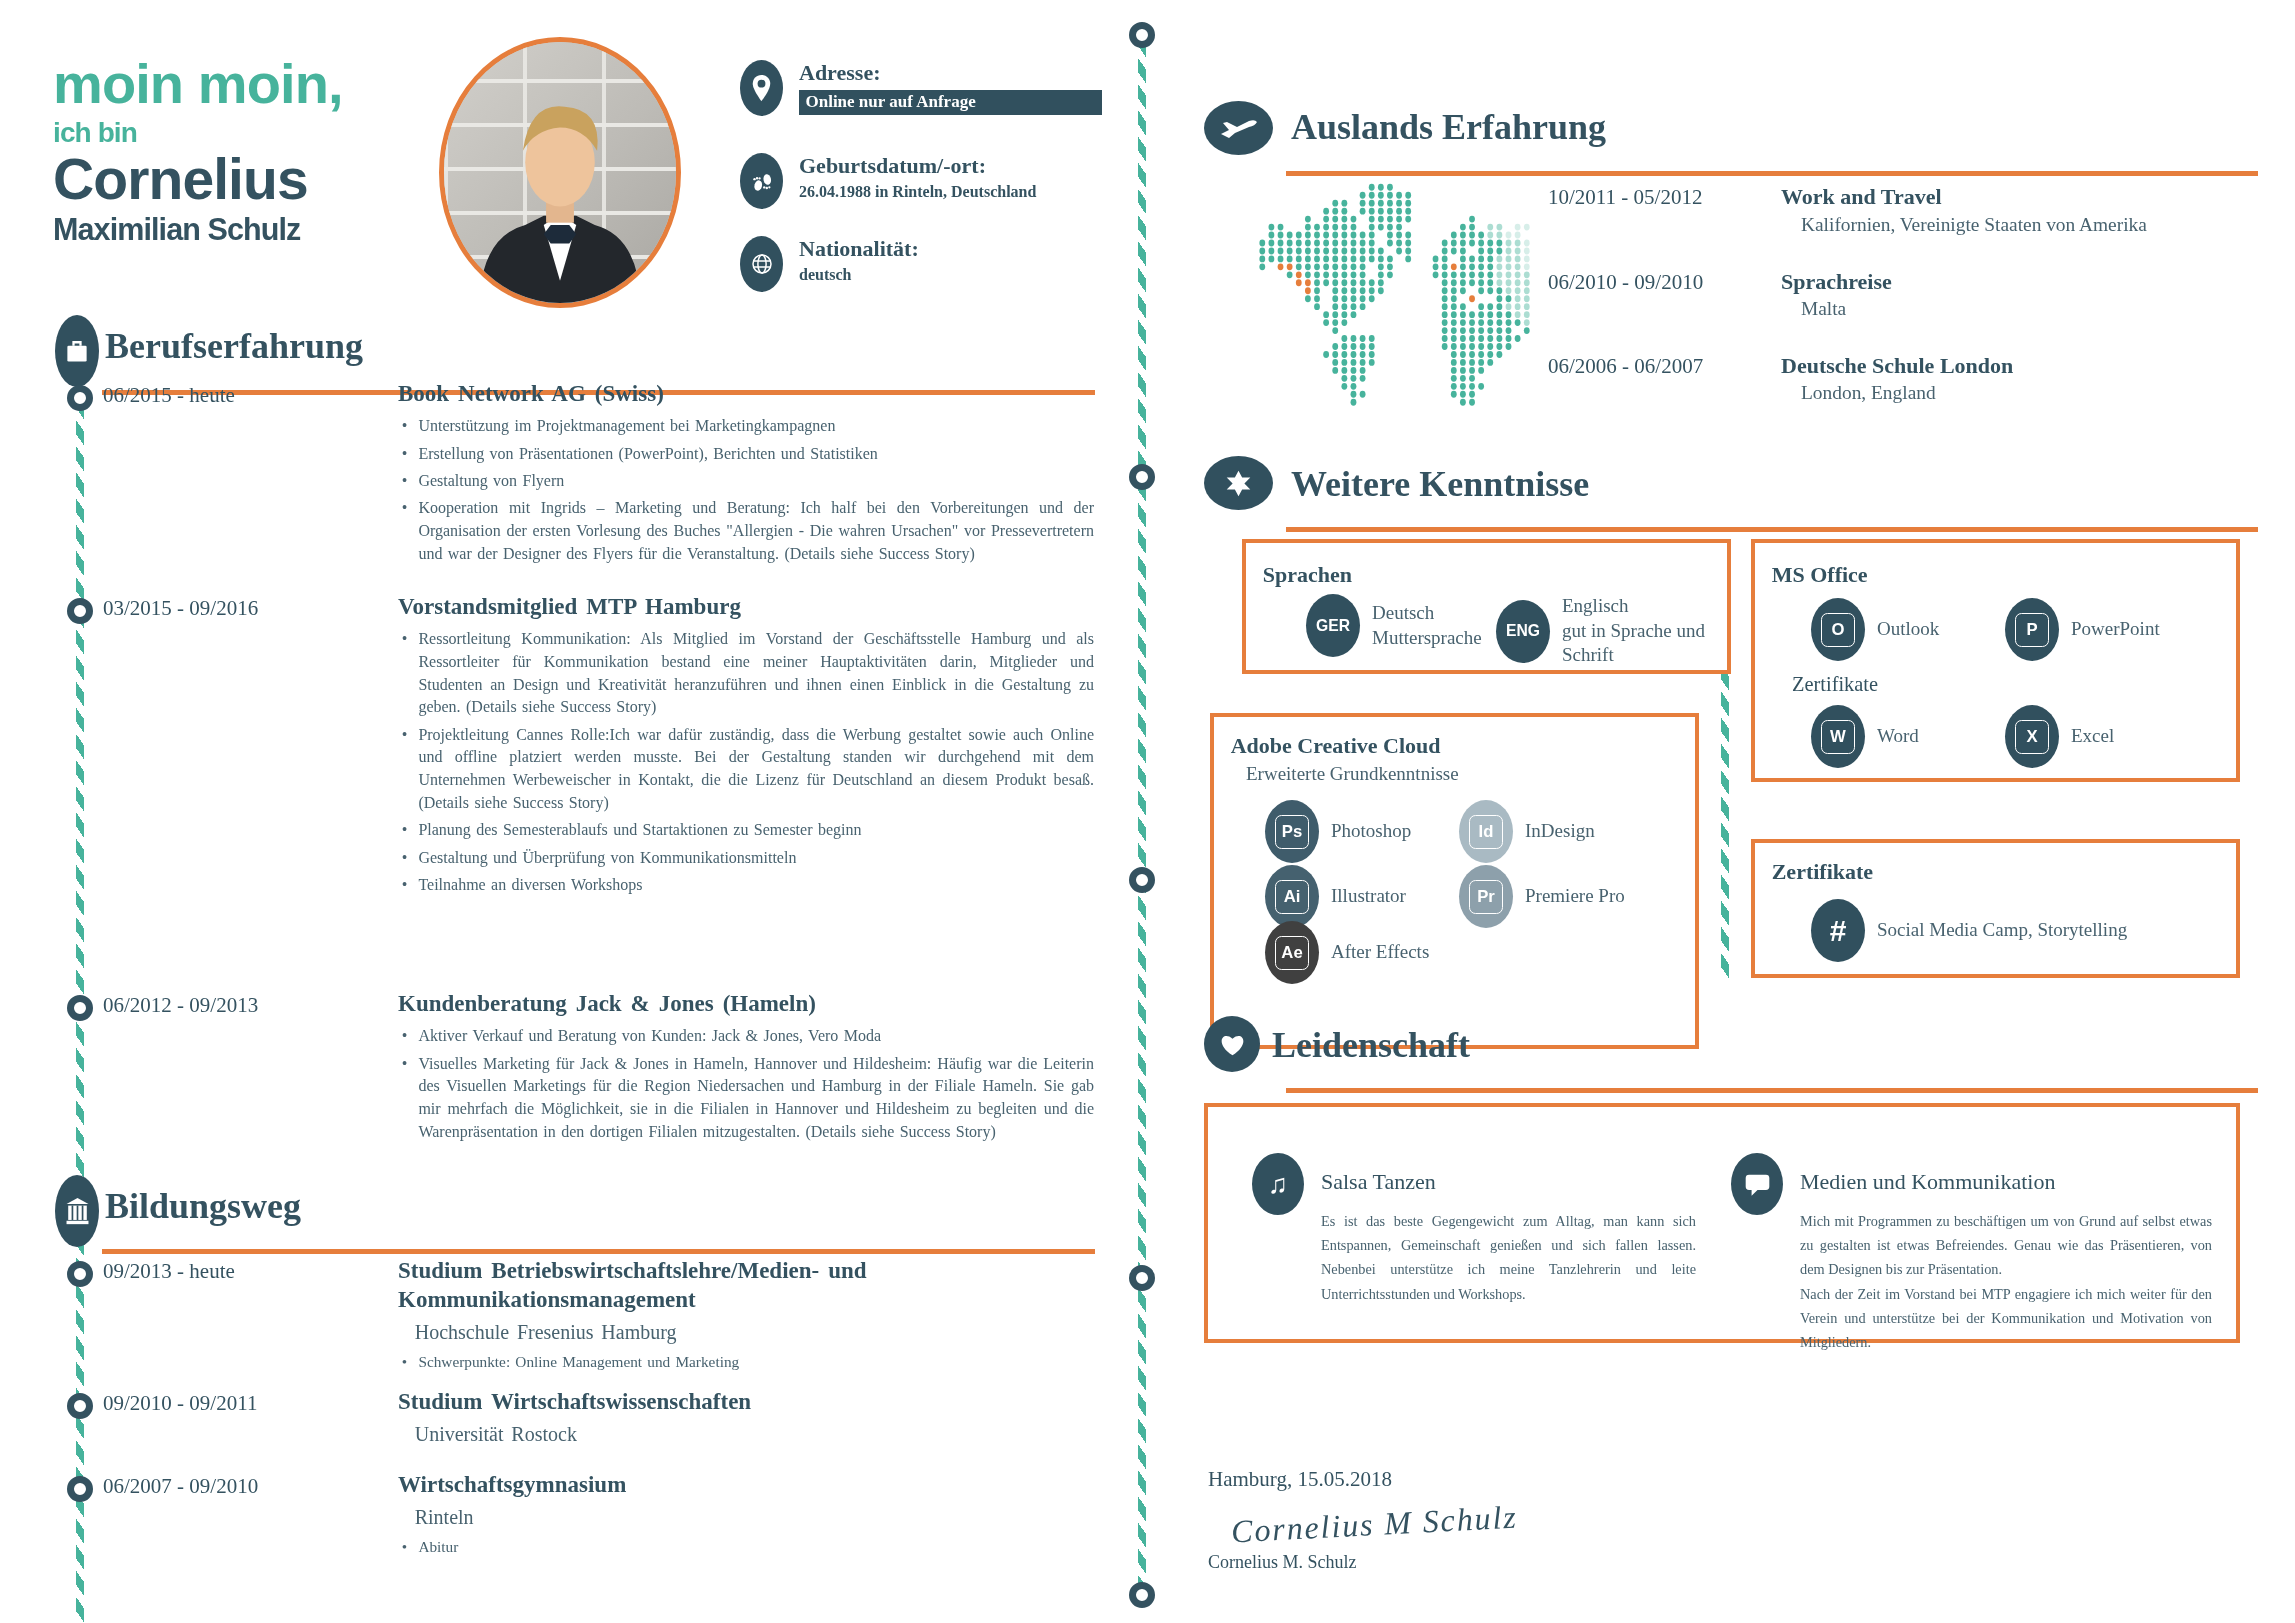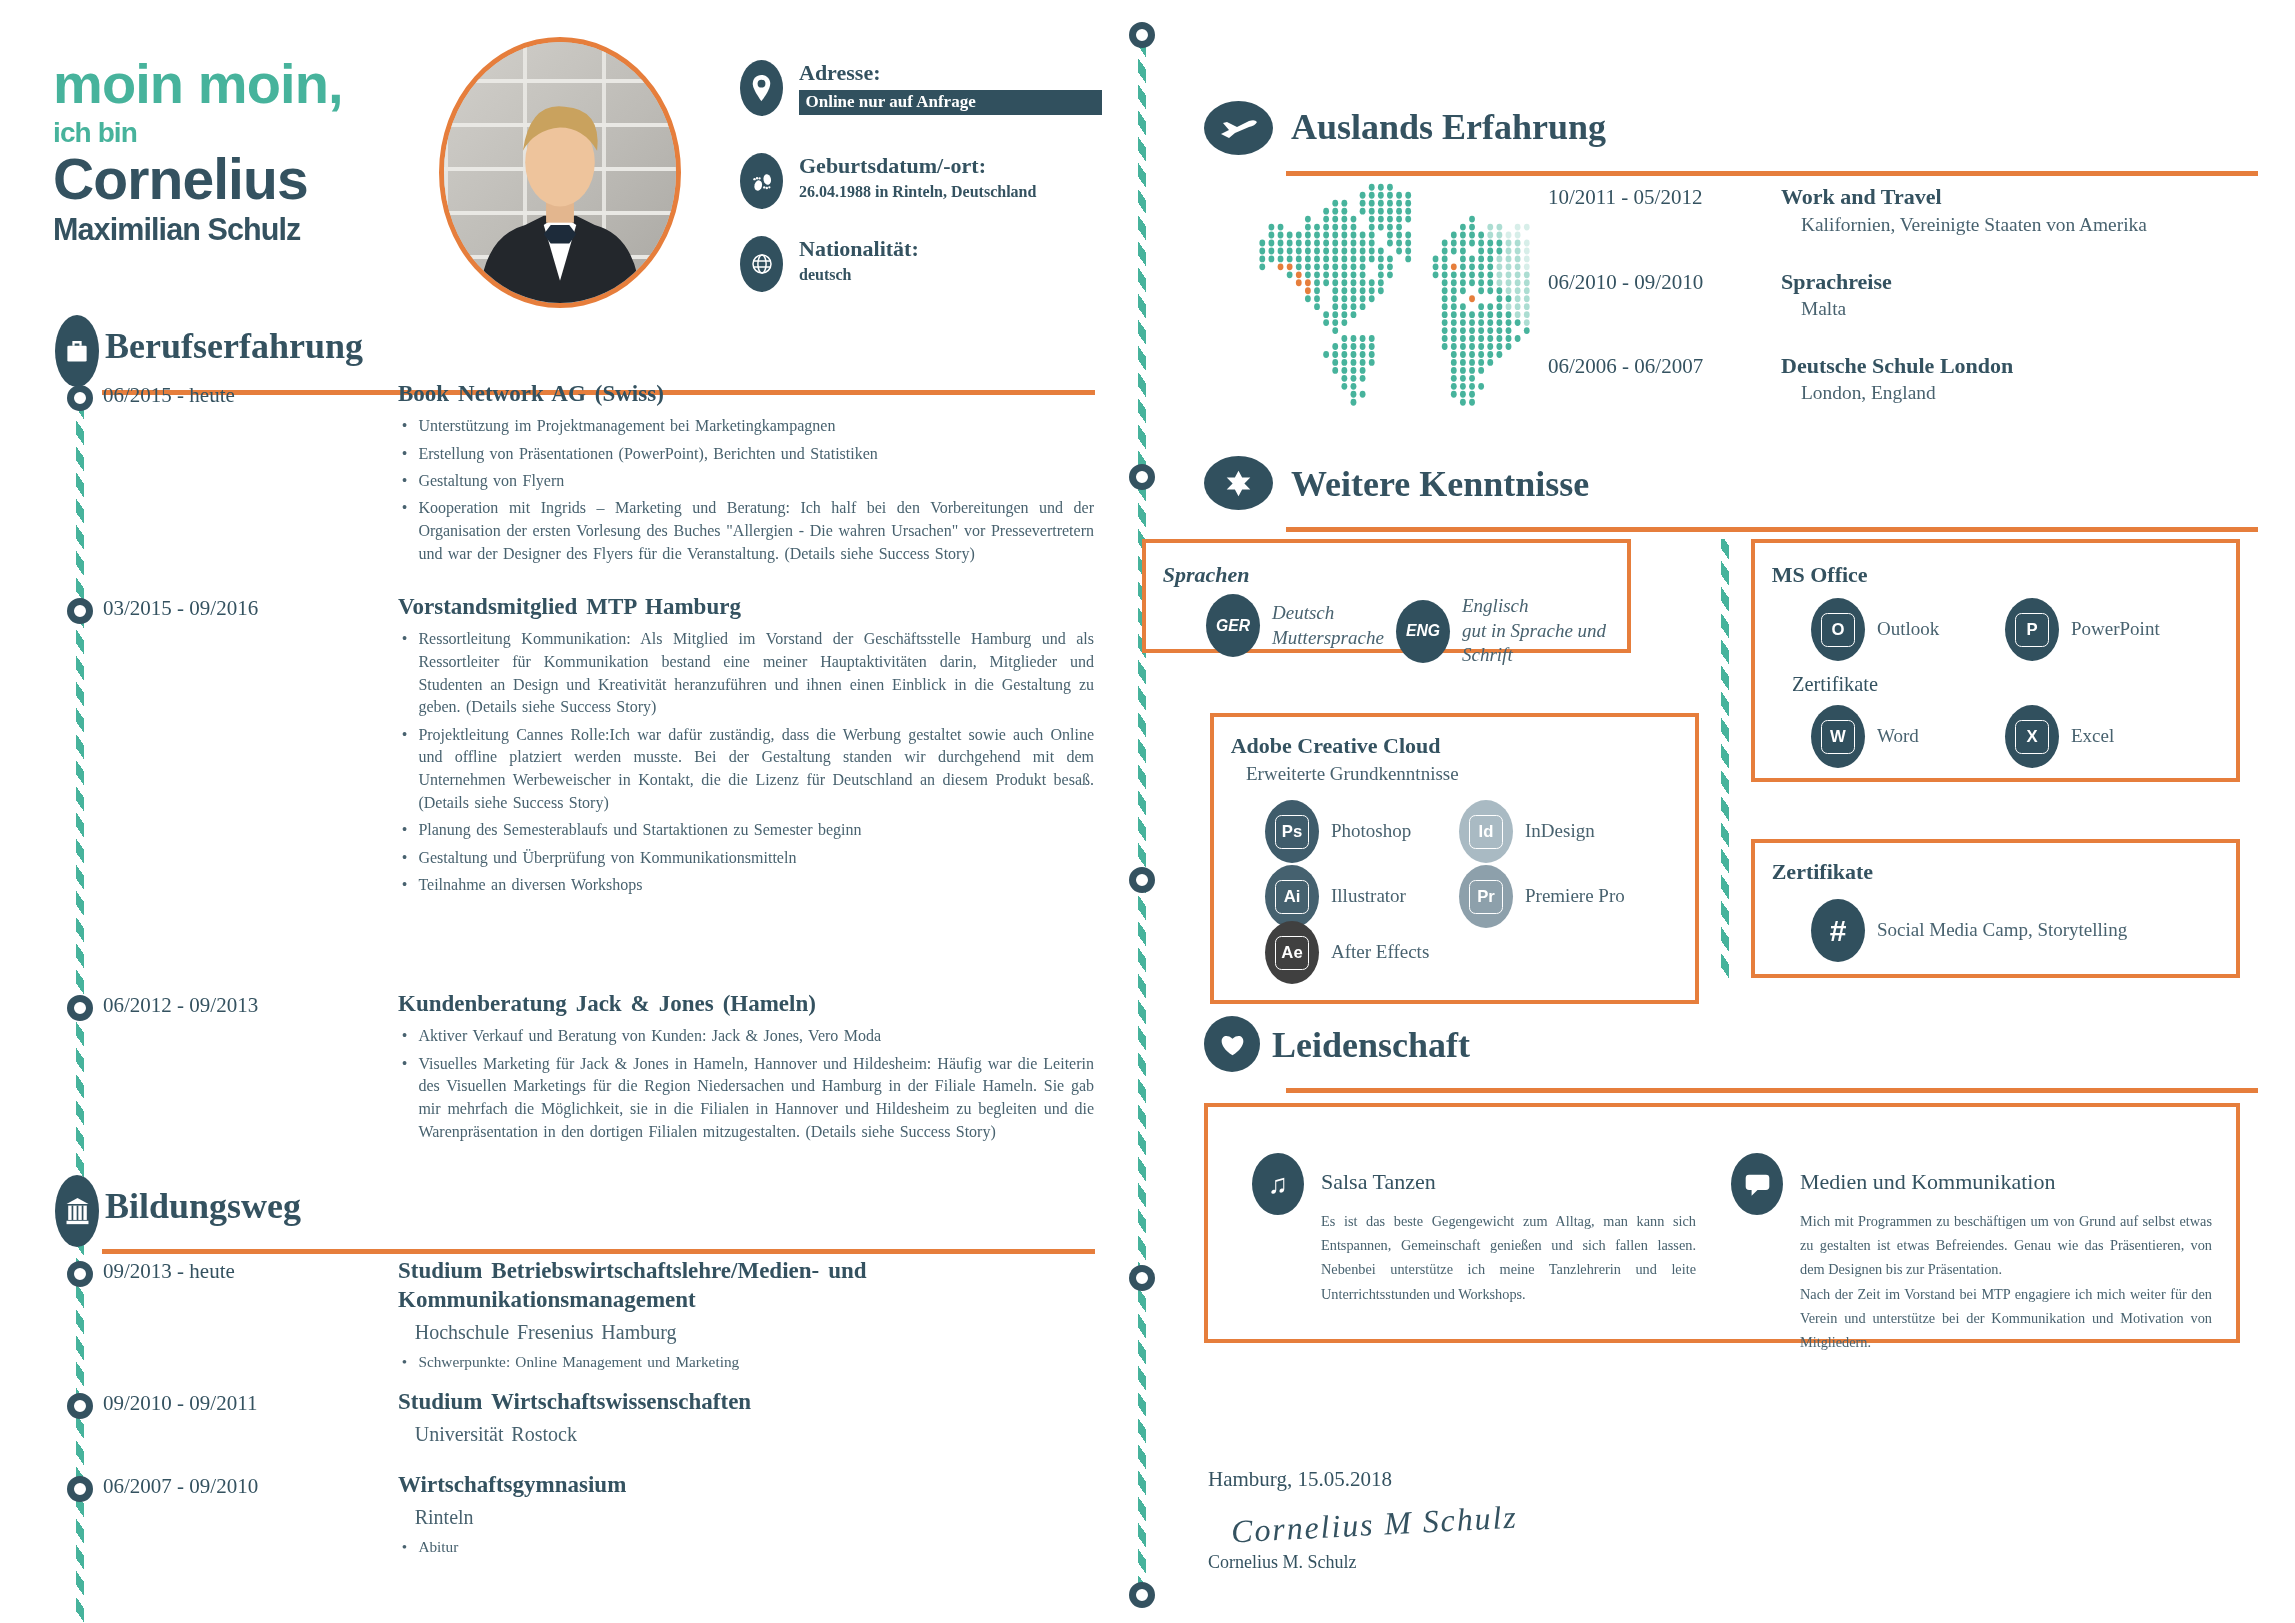"Sprachen" div.box { font-style: italic -> none; height: 114px -> 135px; left: 1142px -> 1242px }
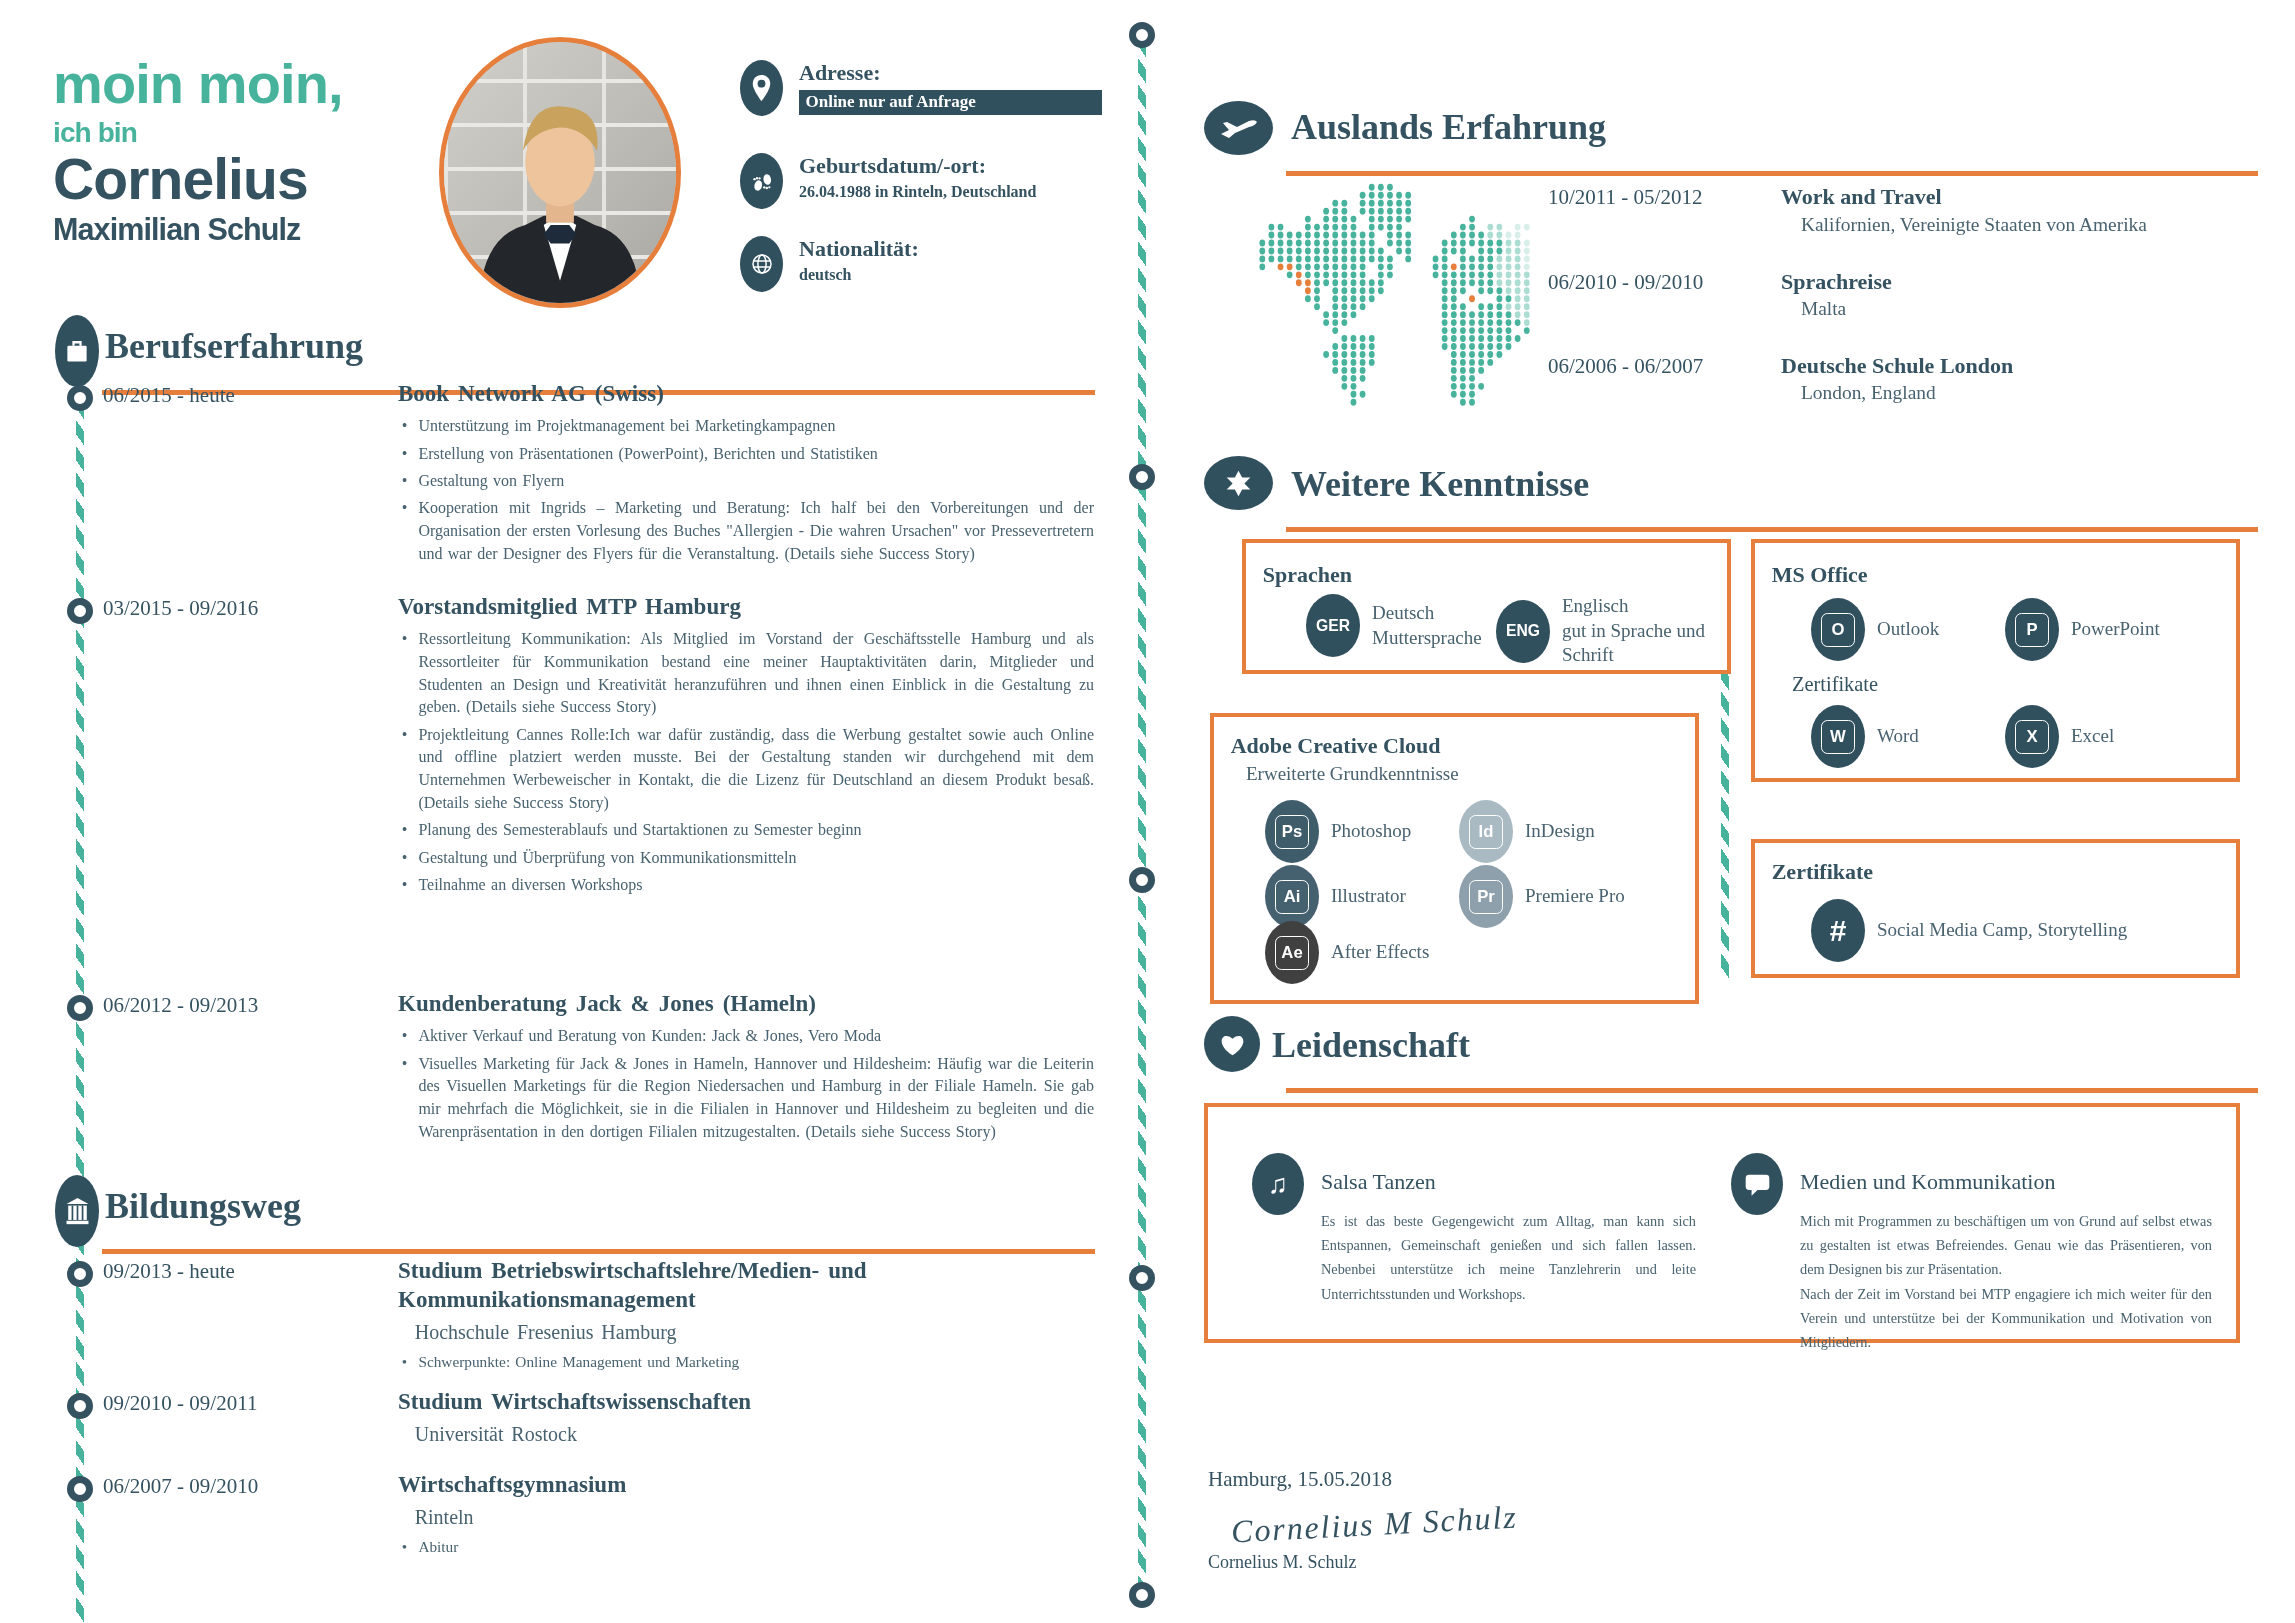"Adobe Creative Cloud" div.box { height: 291px -> 336px }
